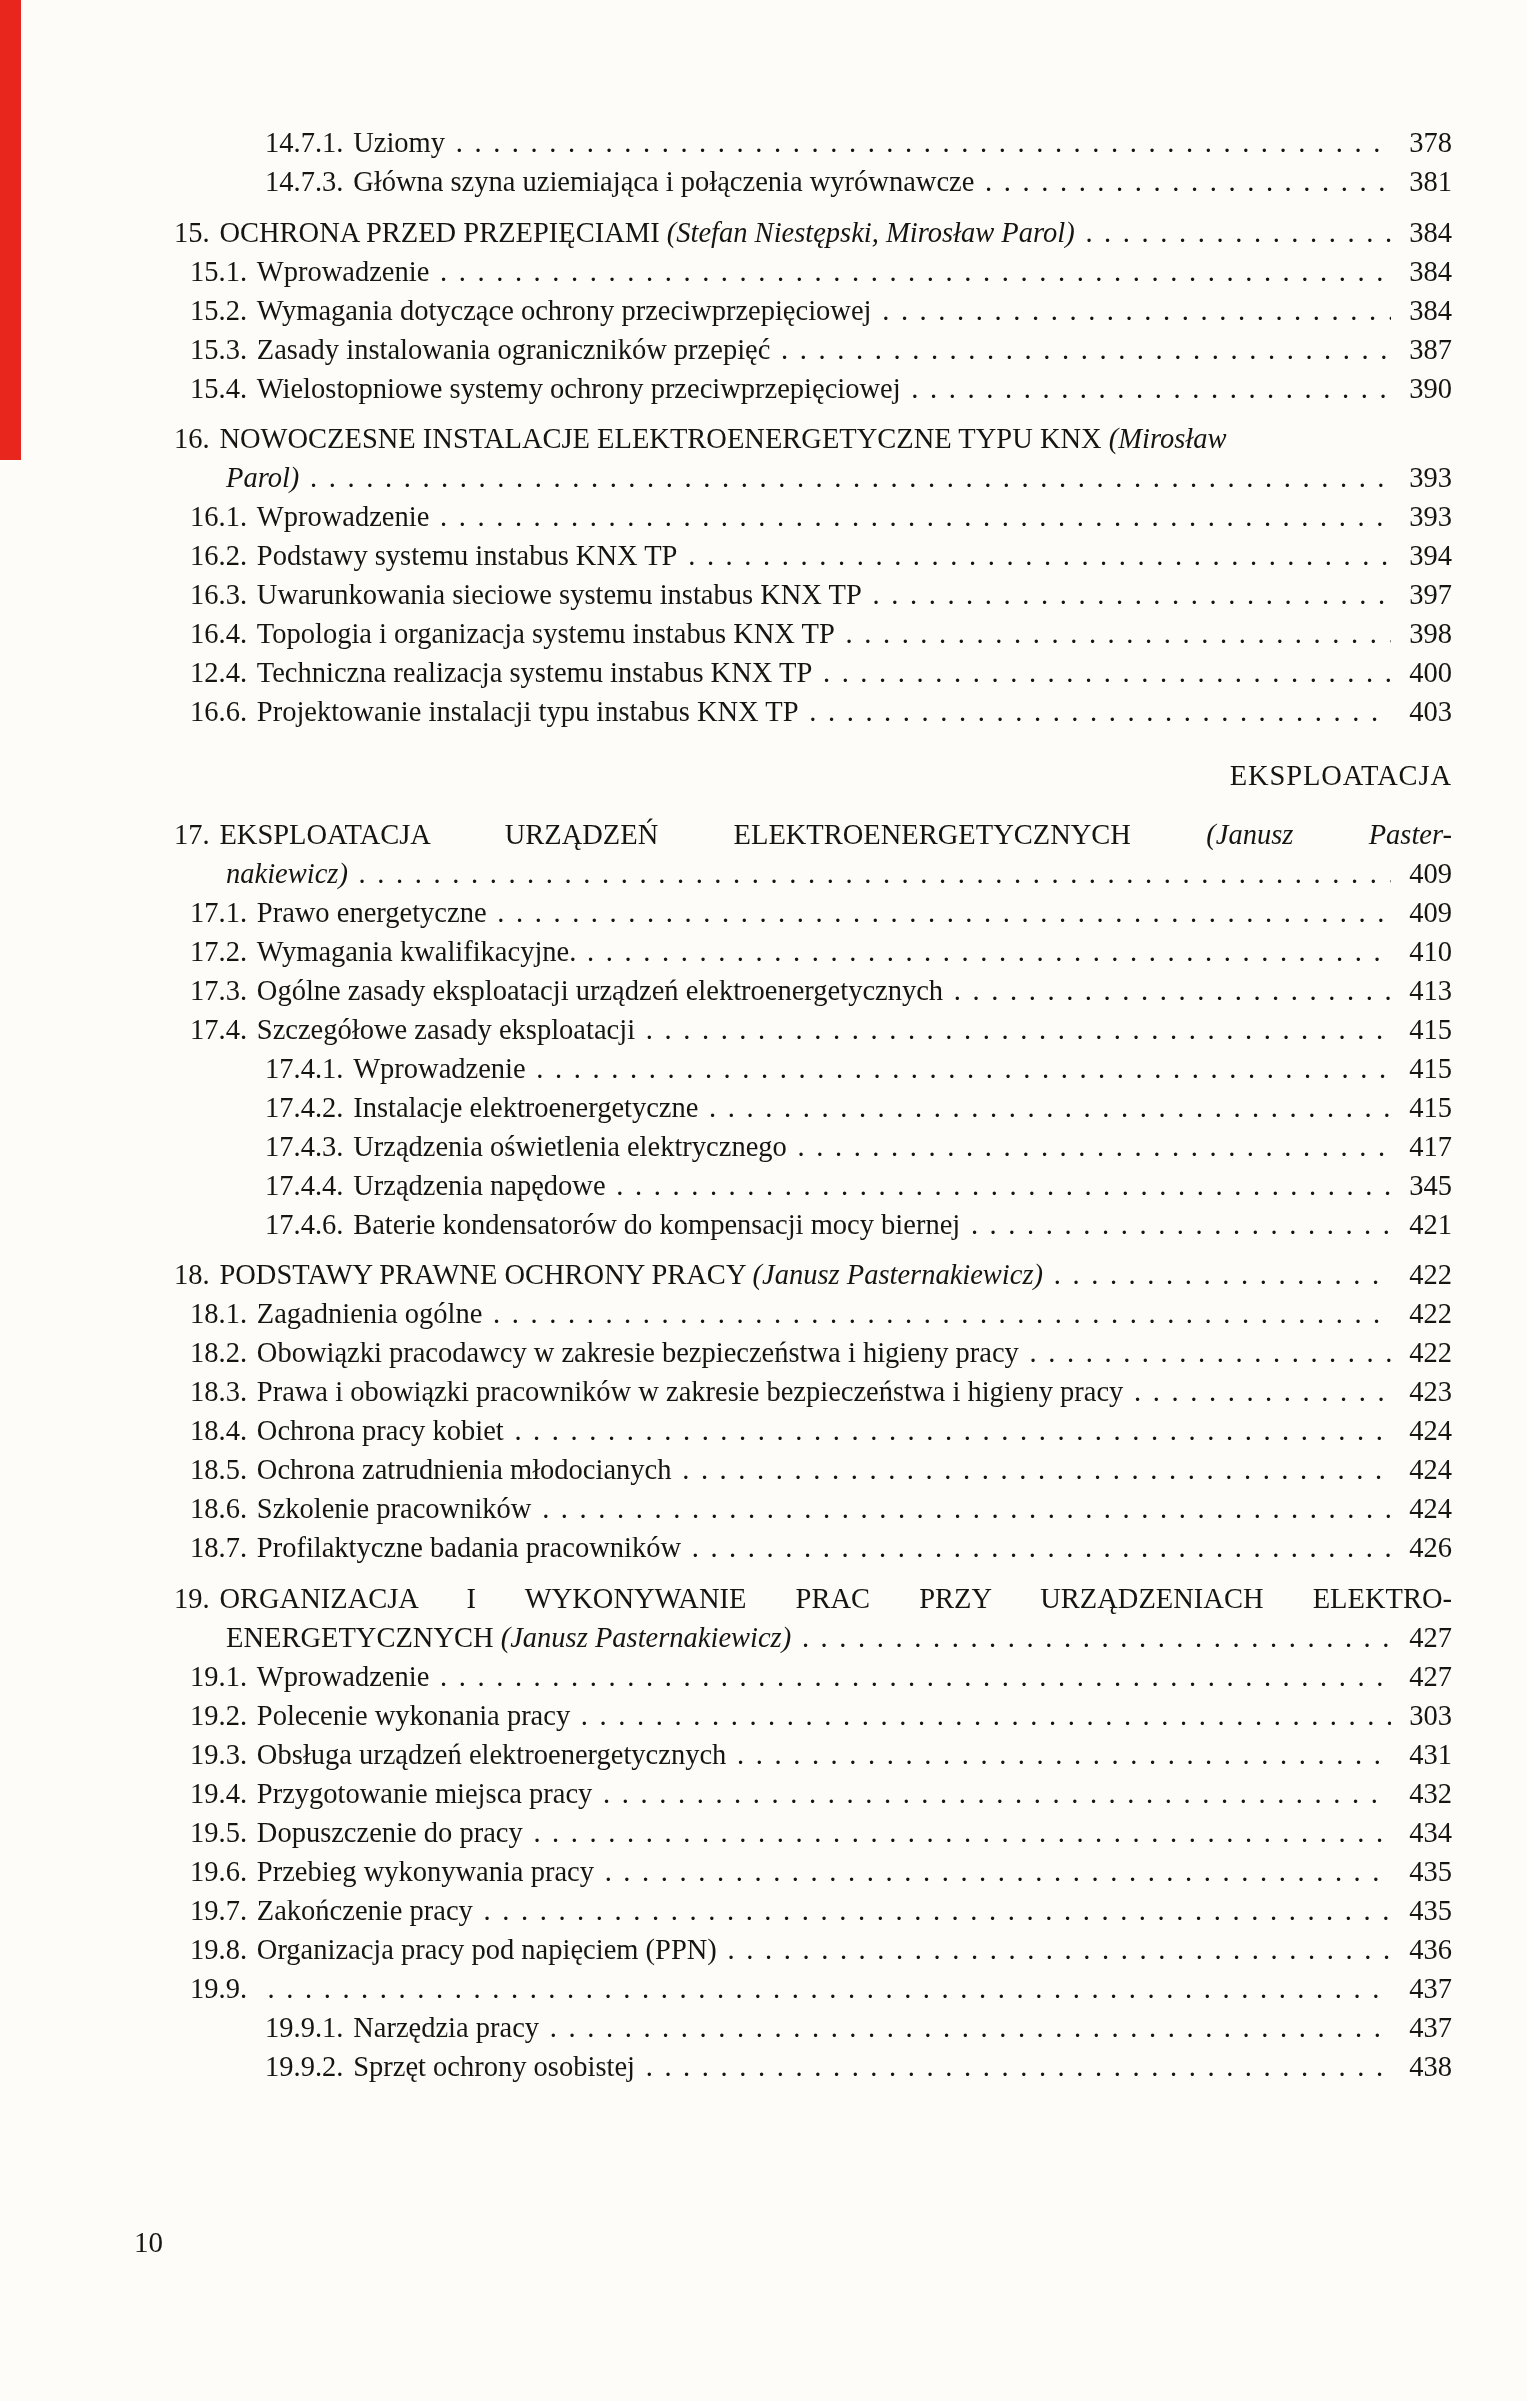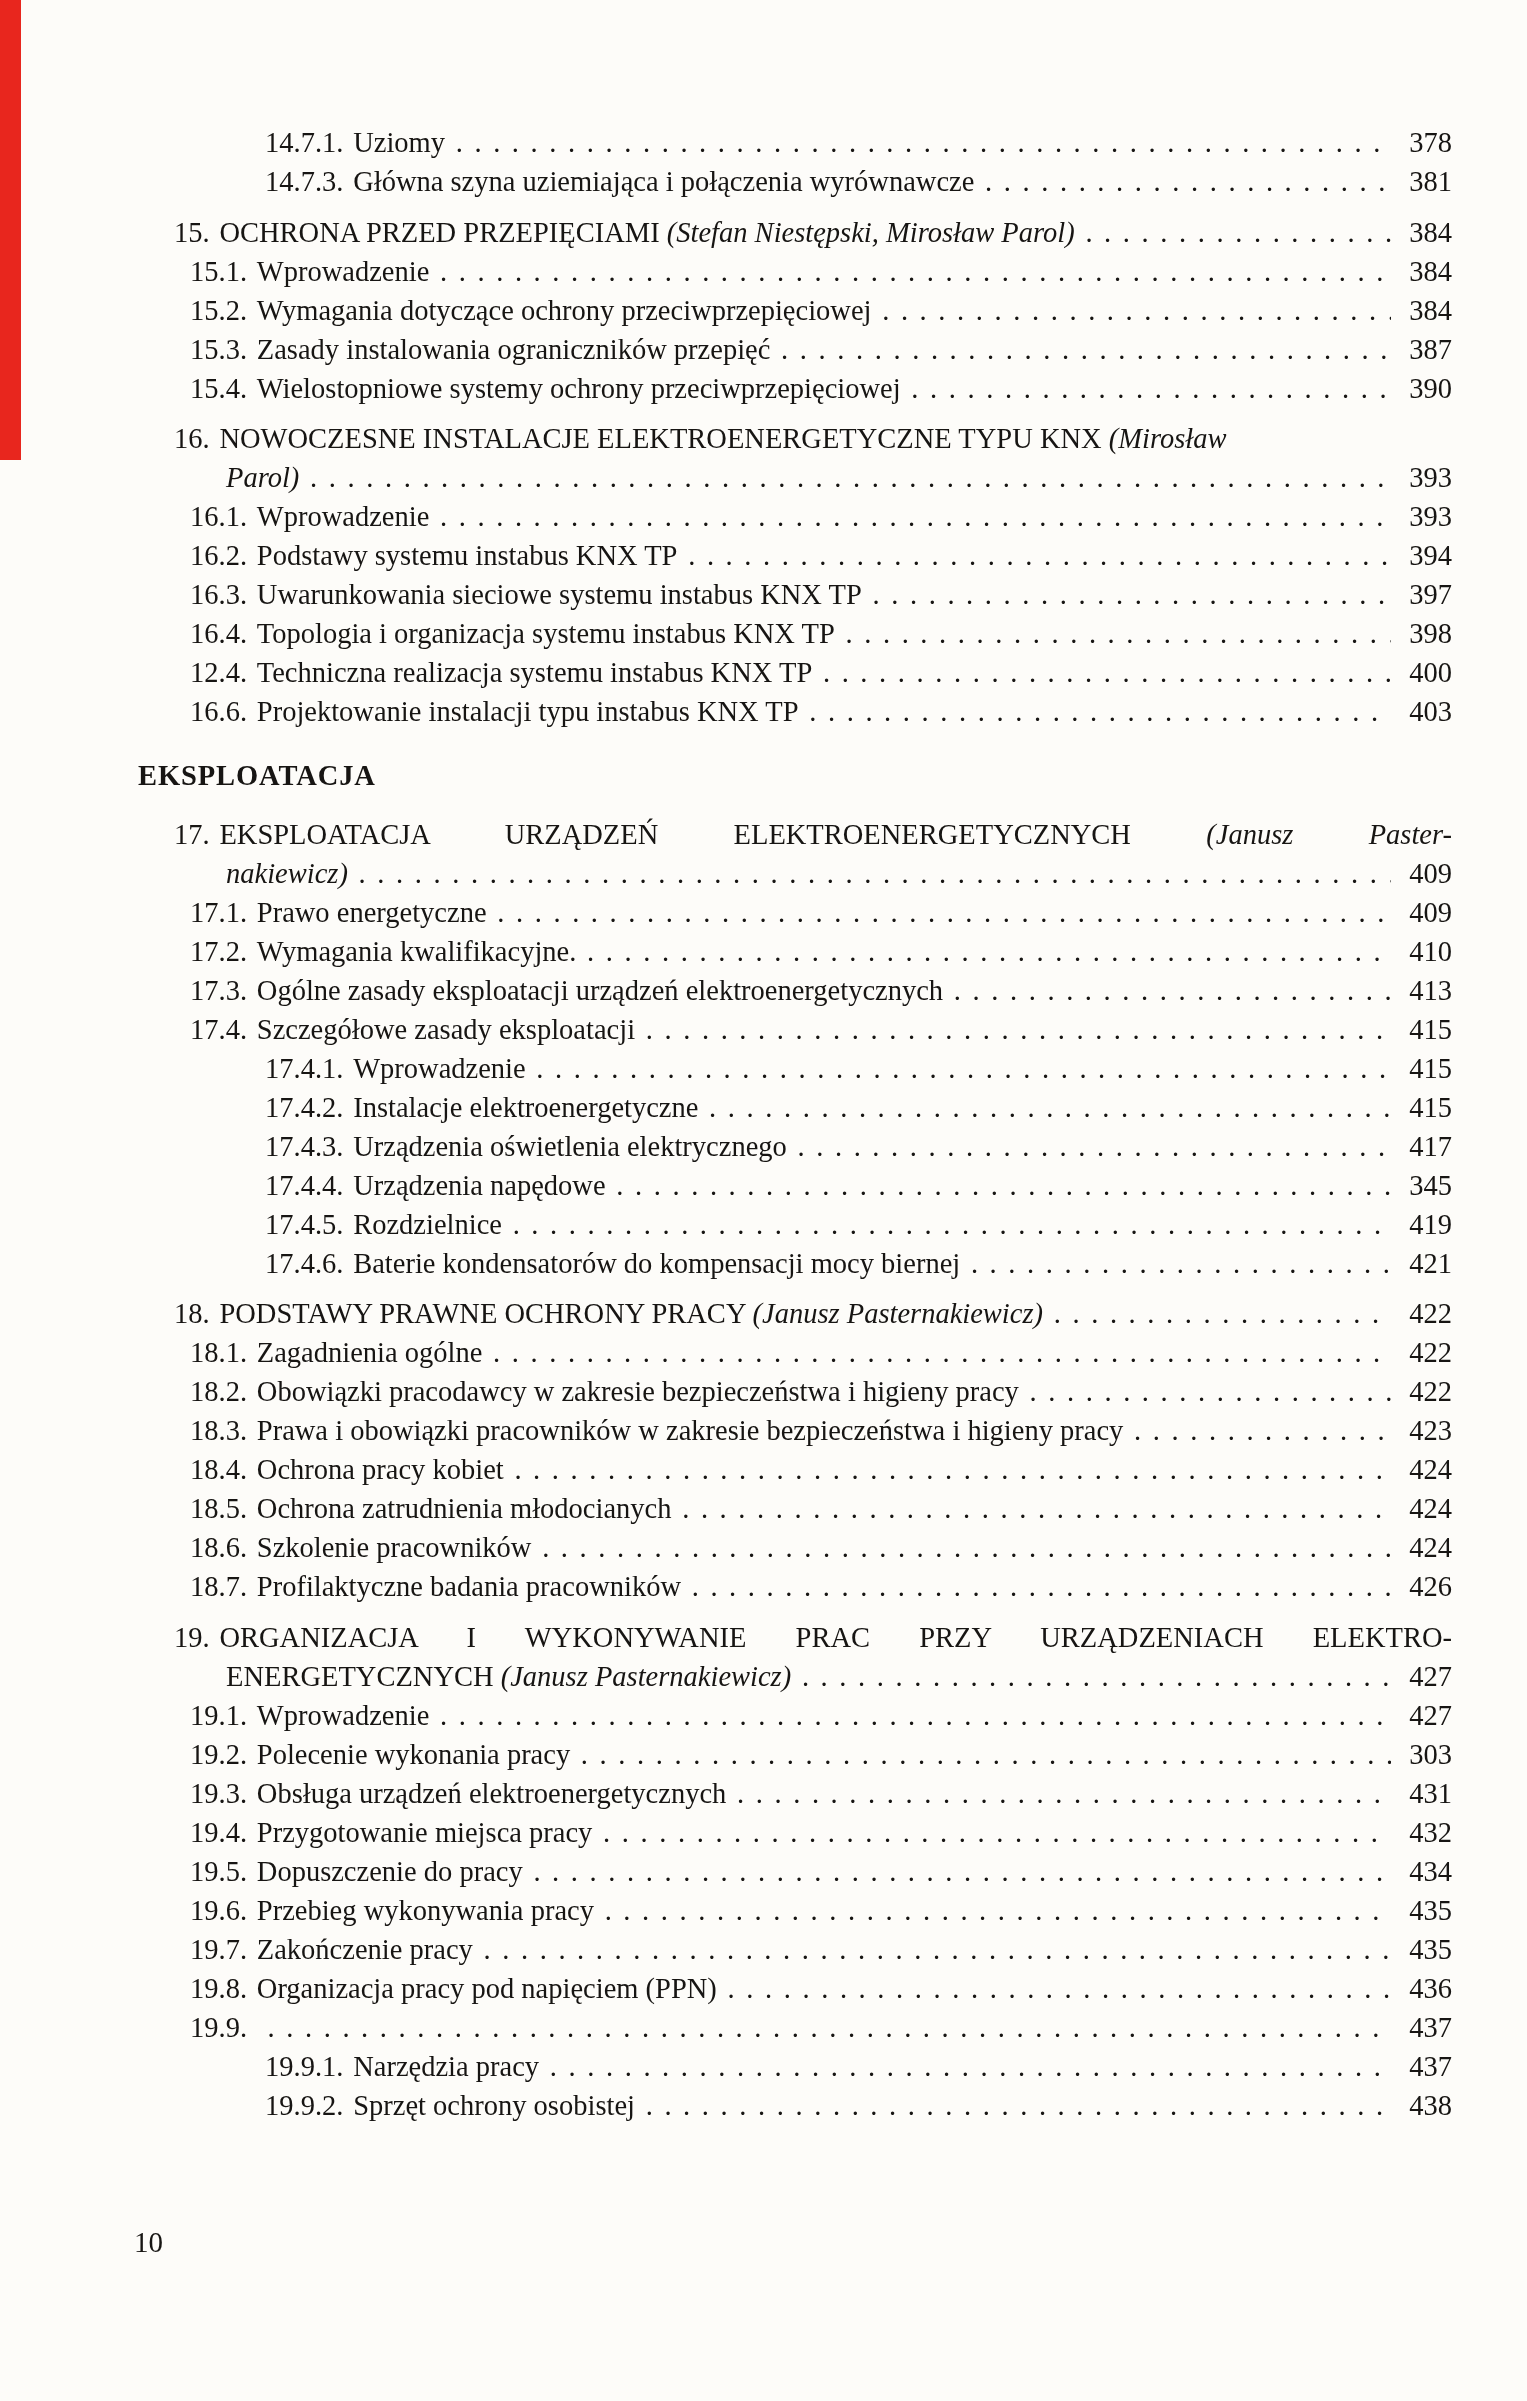"EKSPLOATACJA" .section-heading { font-weight: bold -> normal; text-align: left -> right }
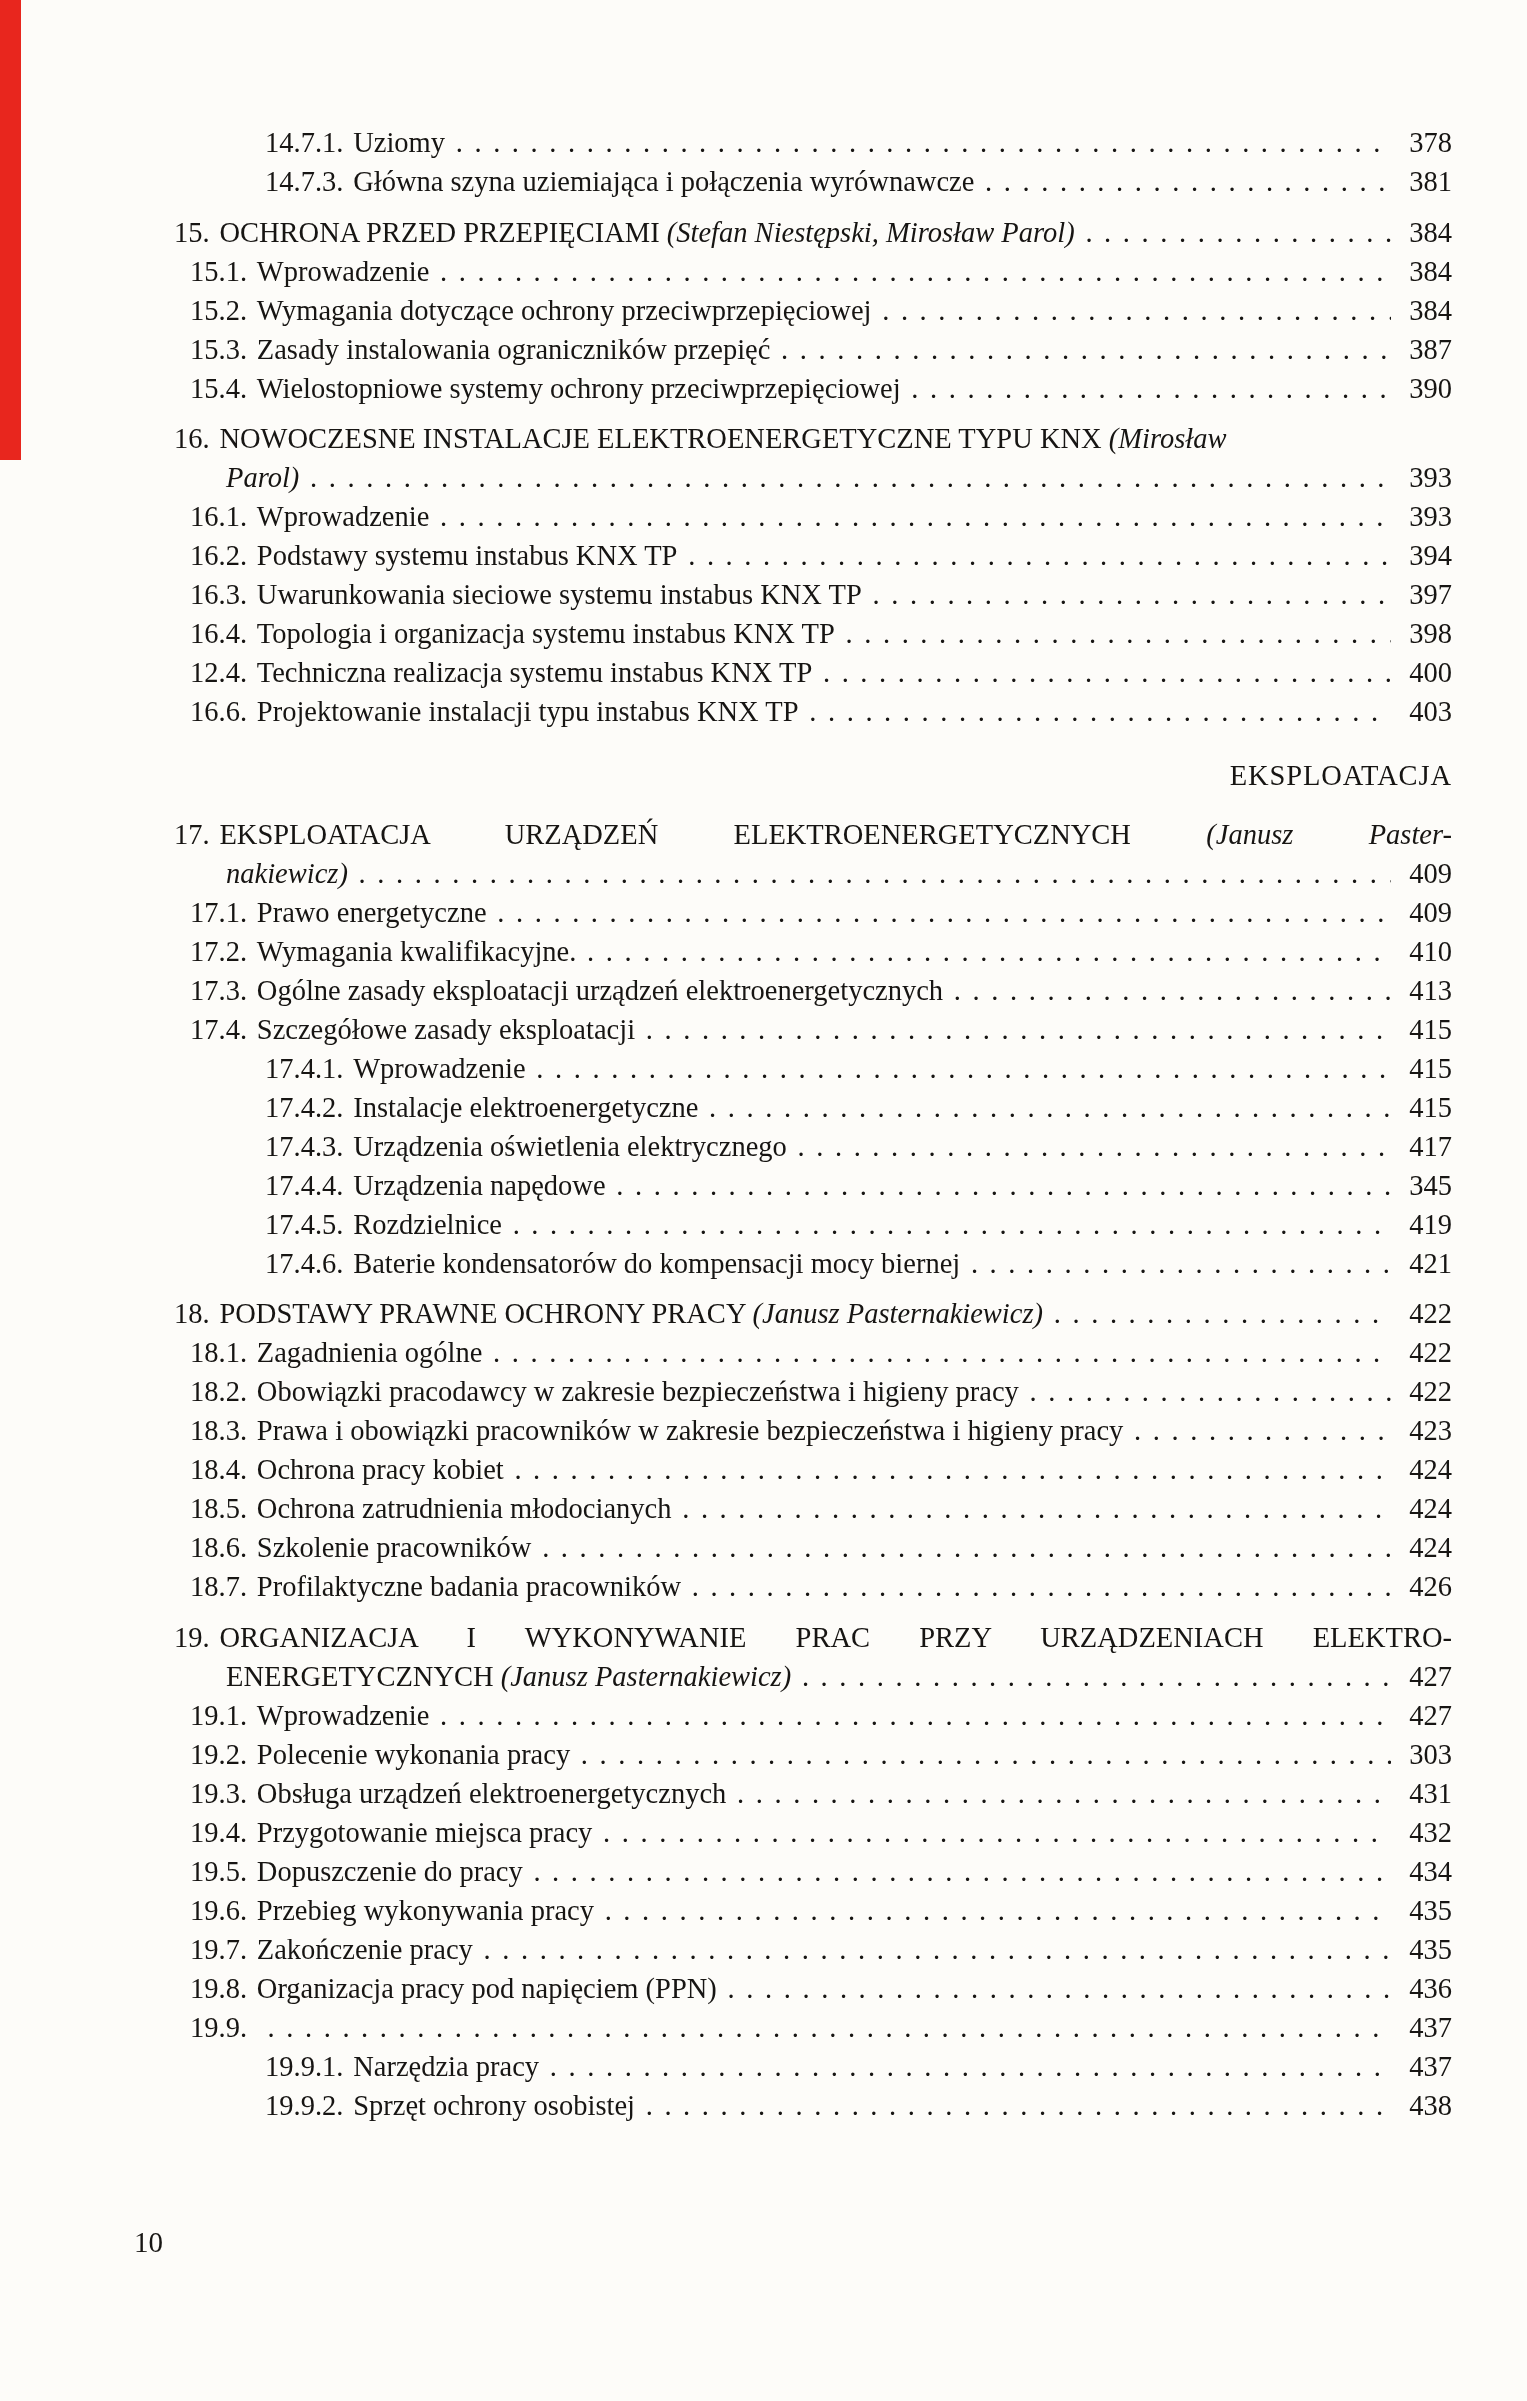"17.4.5." div.entry { html: <div> <div> <span>17.4.5.</span> <span><span>Rozdzielnice</span></span> <span></span> <span>419</span> </div> </div> -> none }
